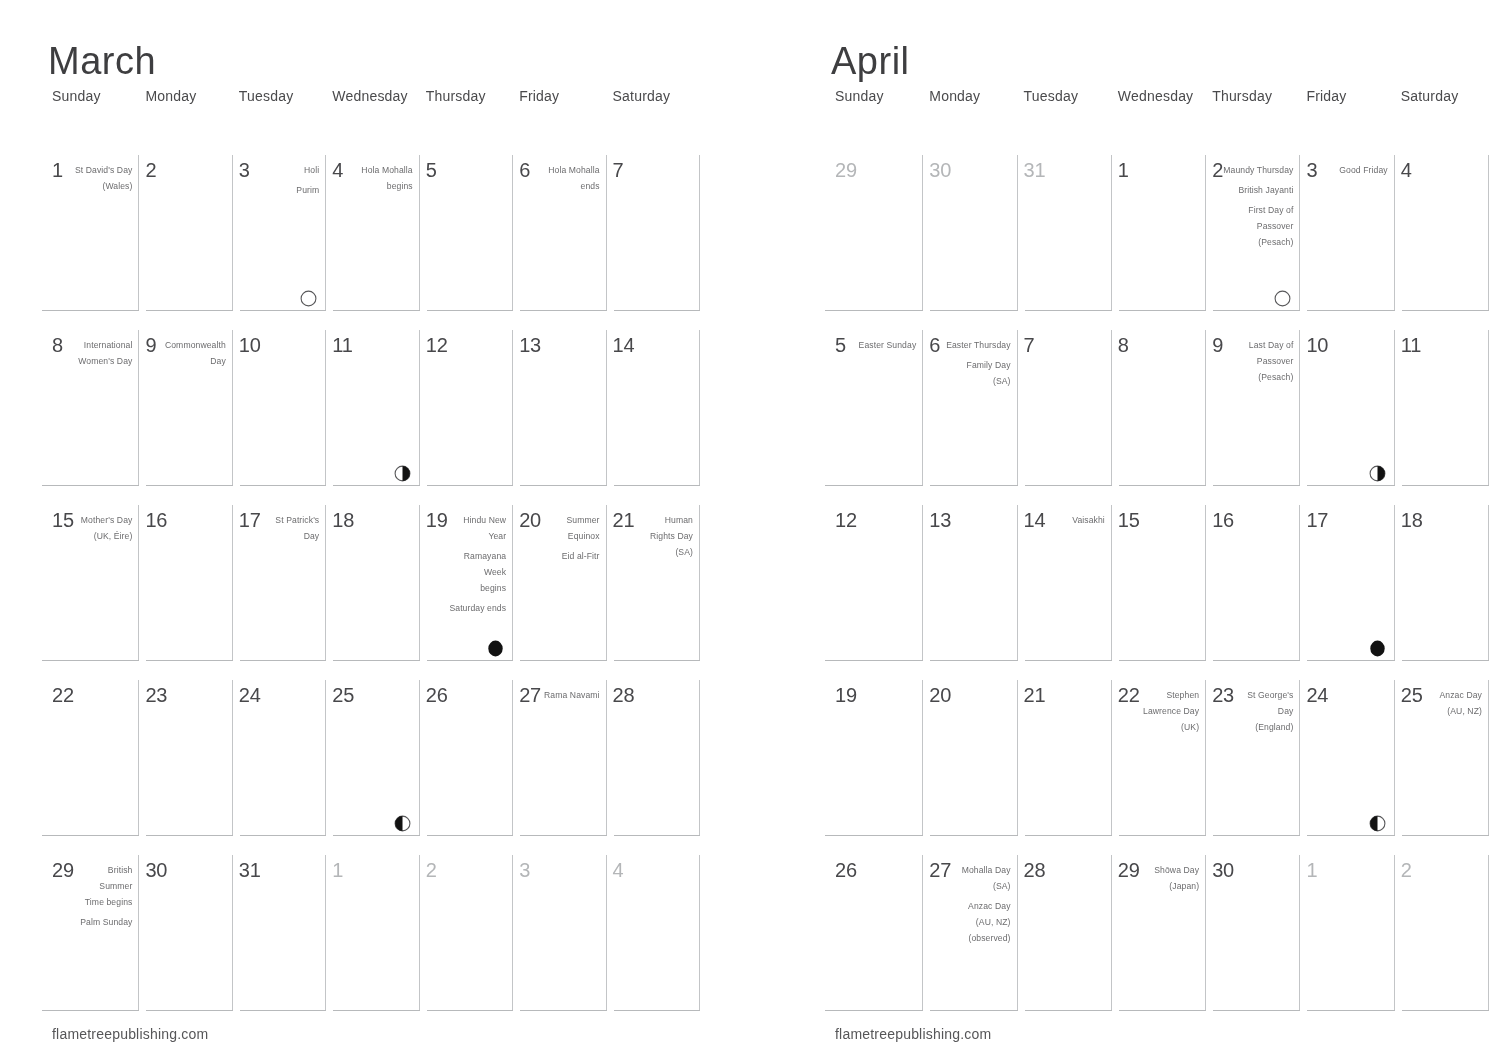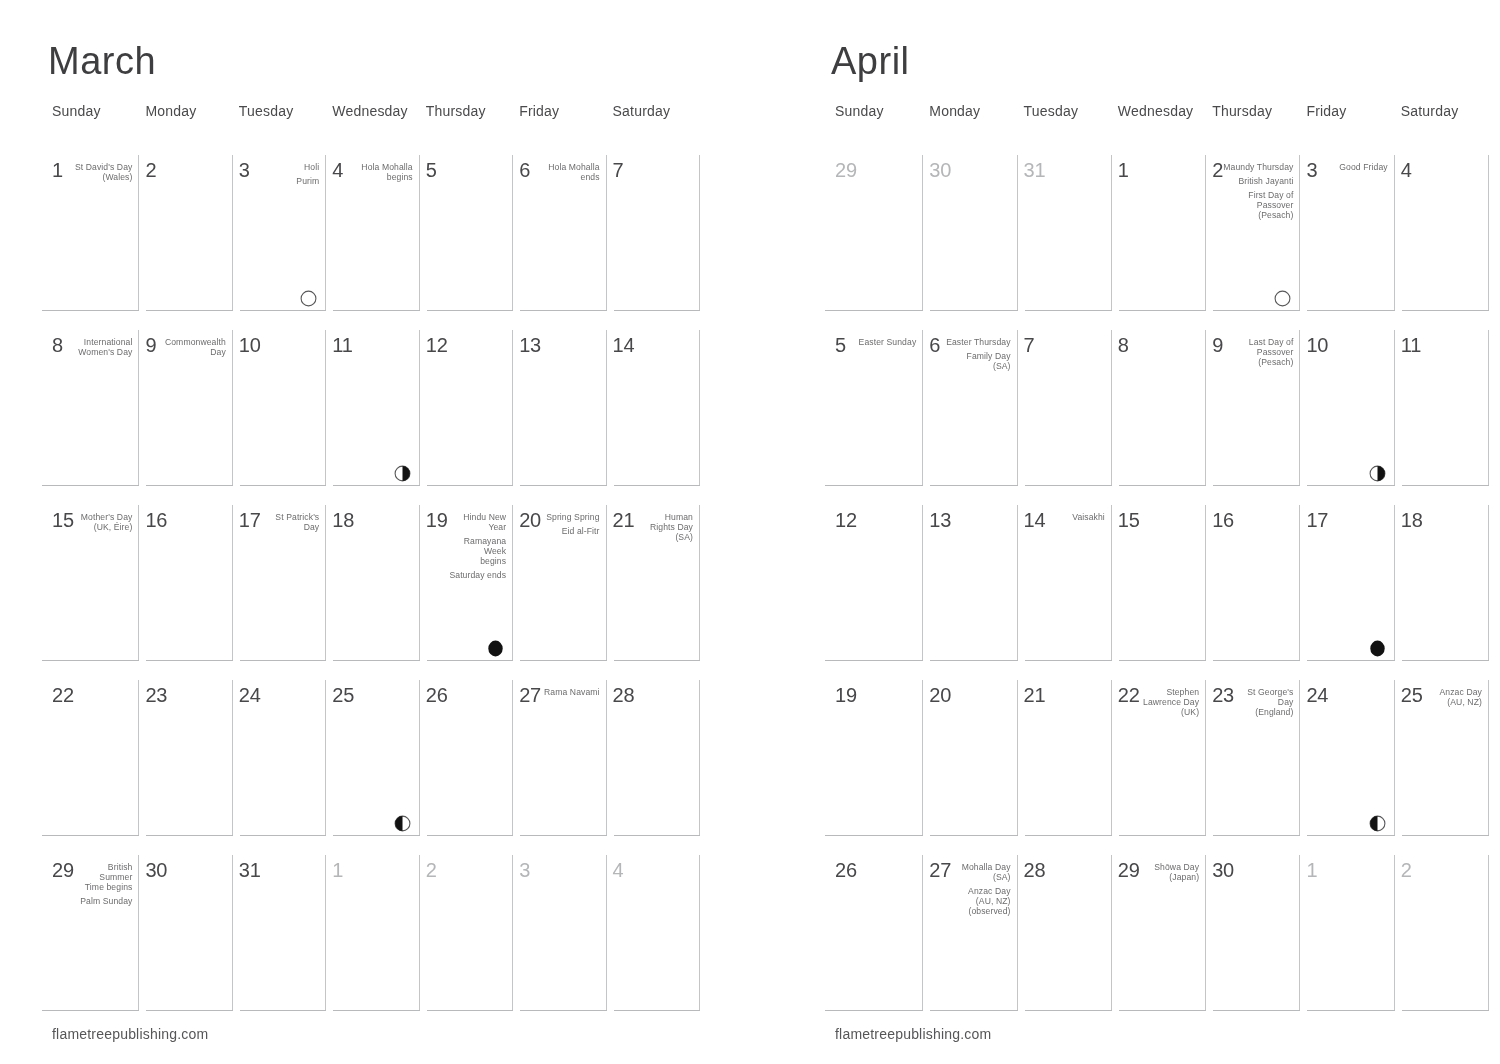"Sunday" .weekday-row { top: 103px -> 88px }
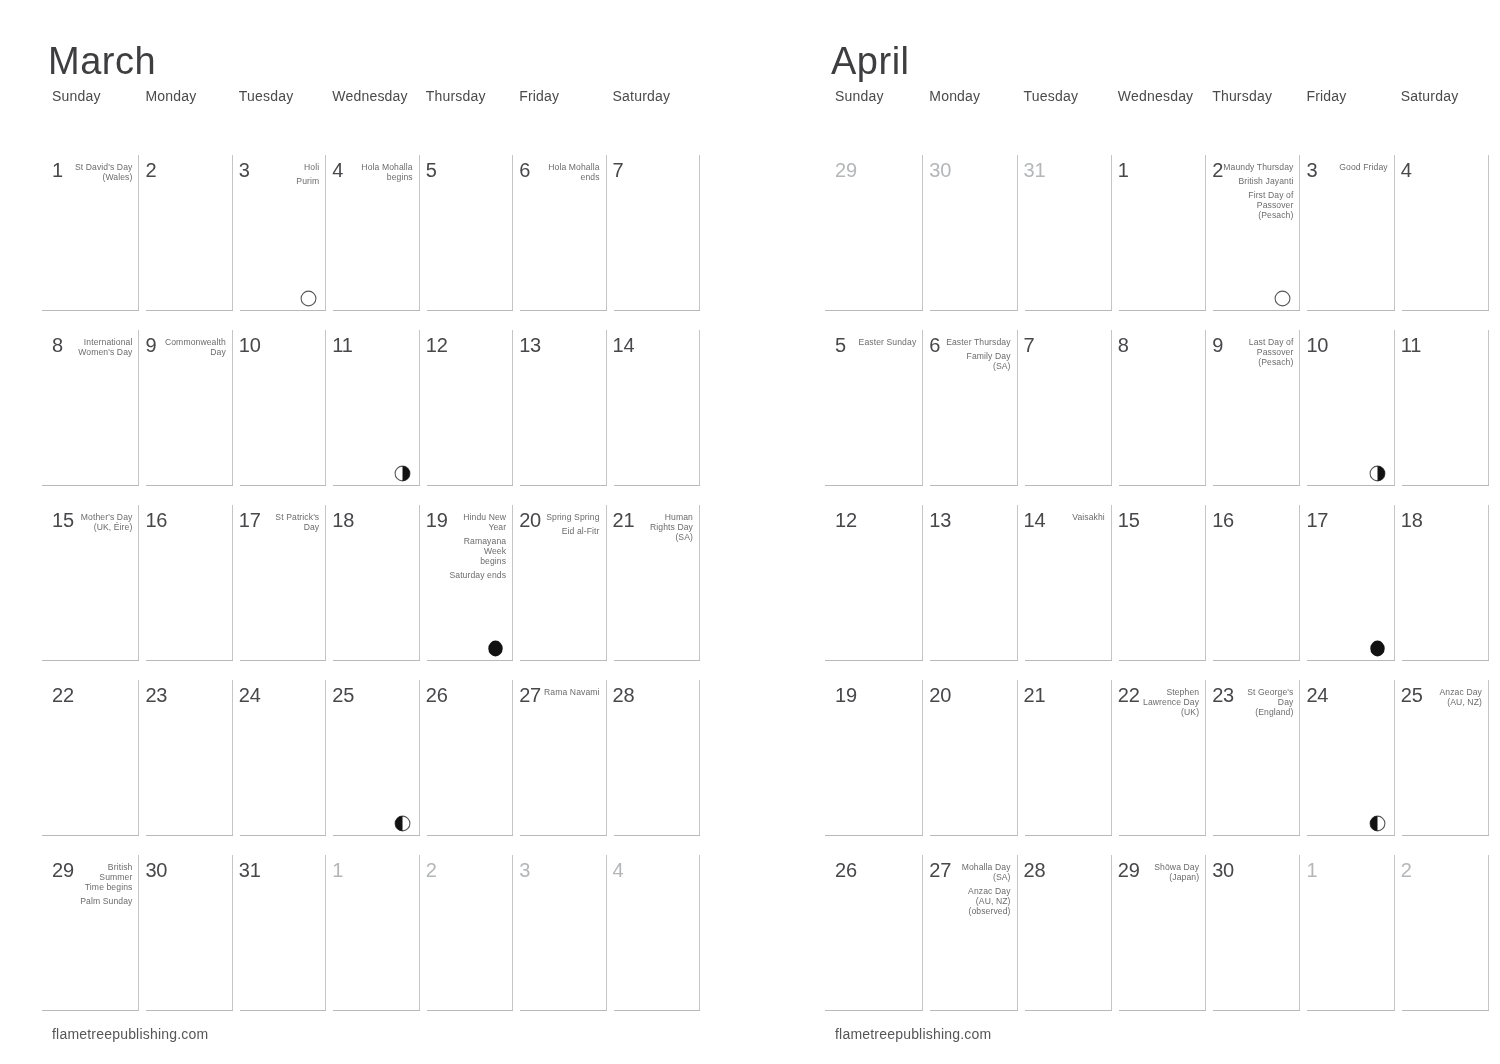"St David's Day" .events { line-height: 10px -> 16px }
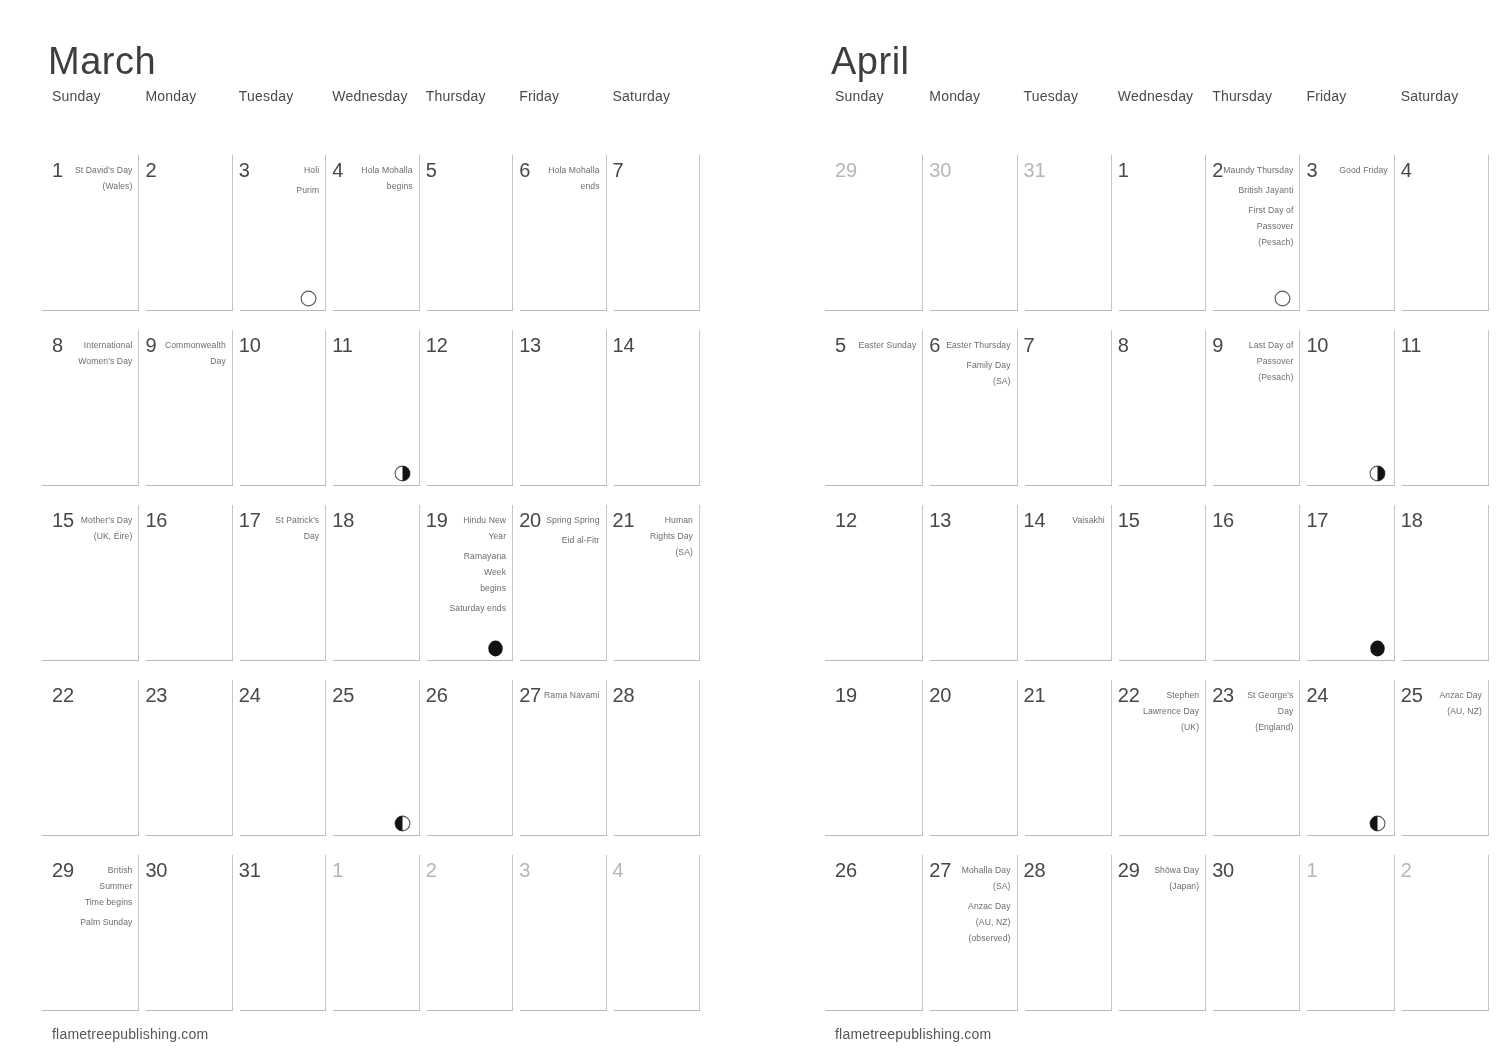"Spring Spring" div.event { text: Spring Spring -> Summer Equinox }
